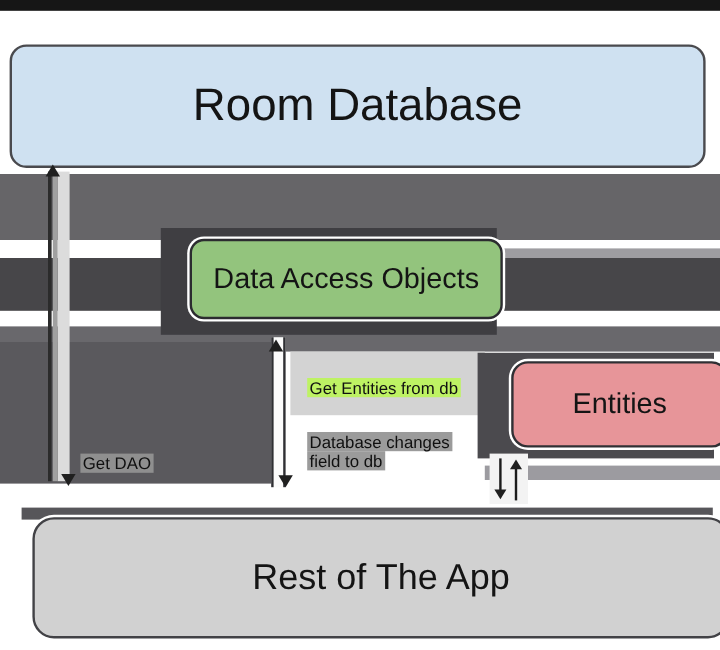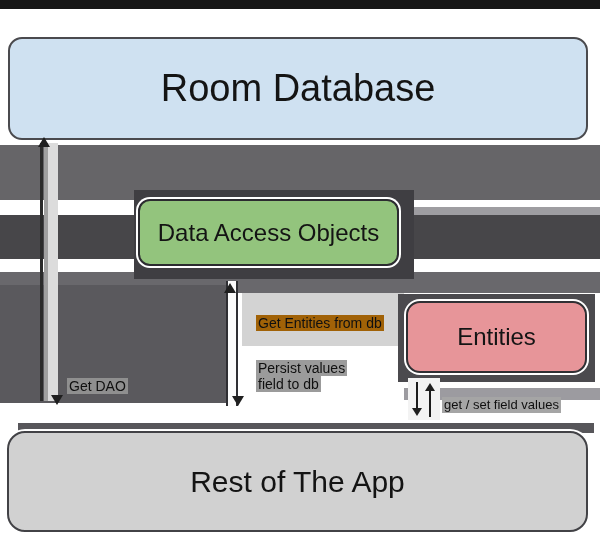"Data Access Objects" .halo2 { margin-left: none -> 20px }
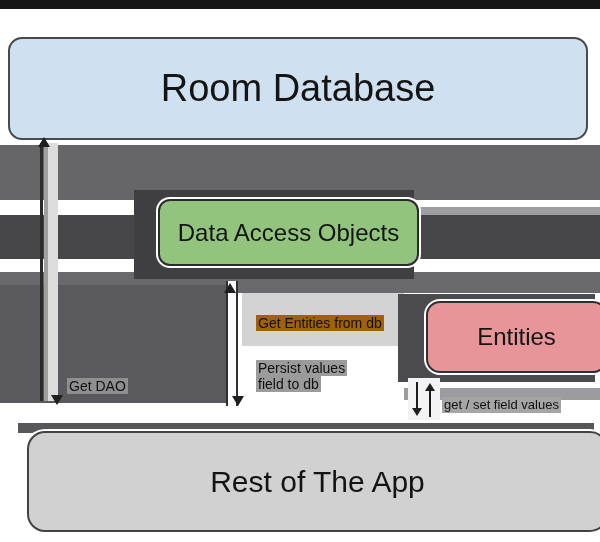"Get Entities from db" .lbl-getent { background: #a16207 -> #bef264 }
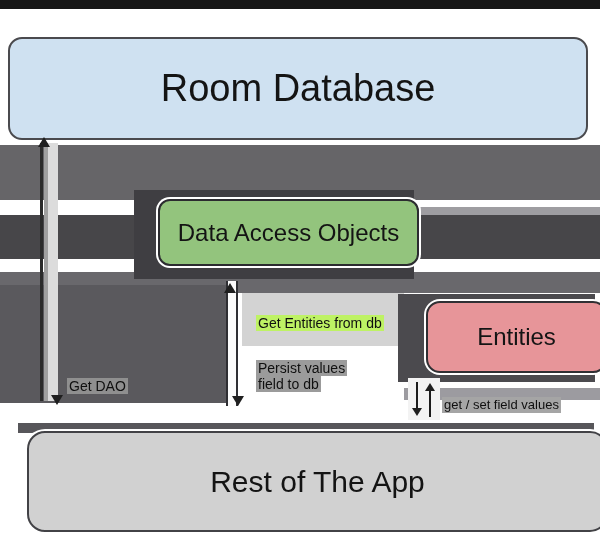"Persist values" div.lbl { text: Persist values -> Database changes }
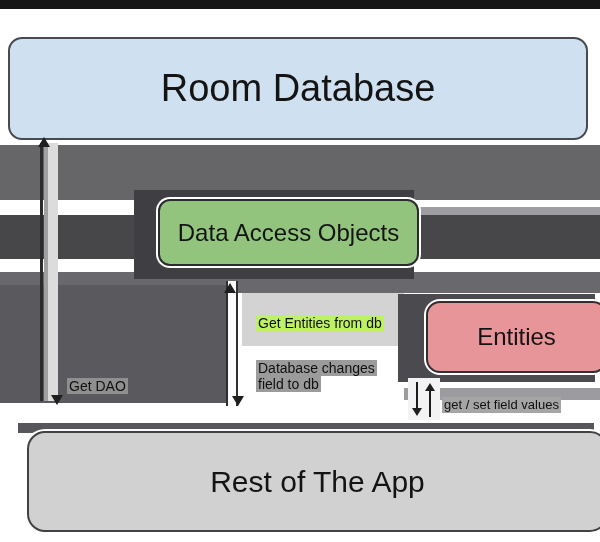"get / set field values" div.lbl { html: <div>get / set field values</div> -> none }
